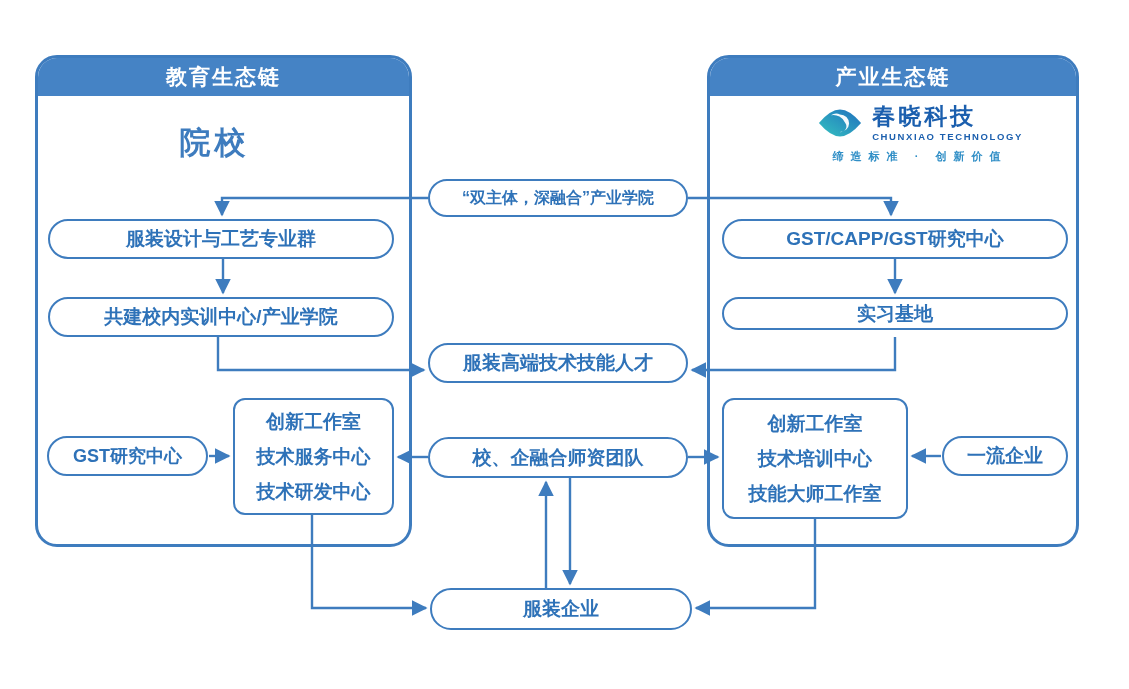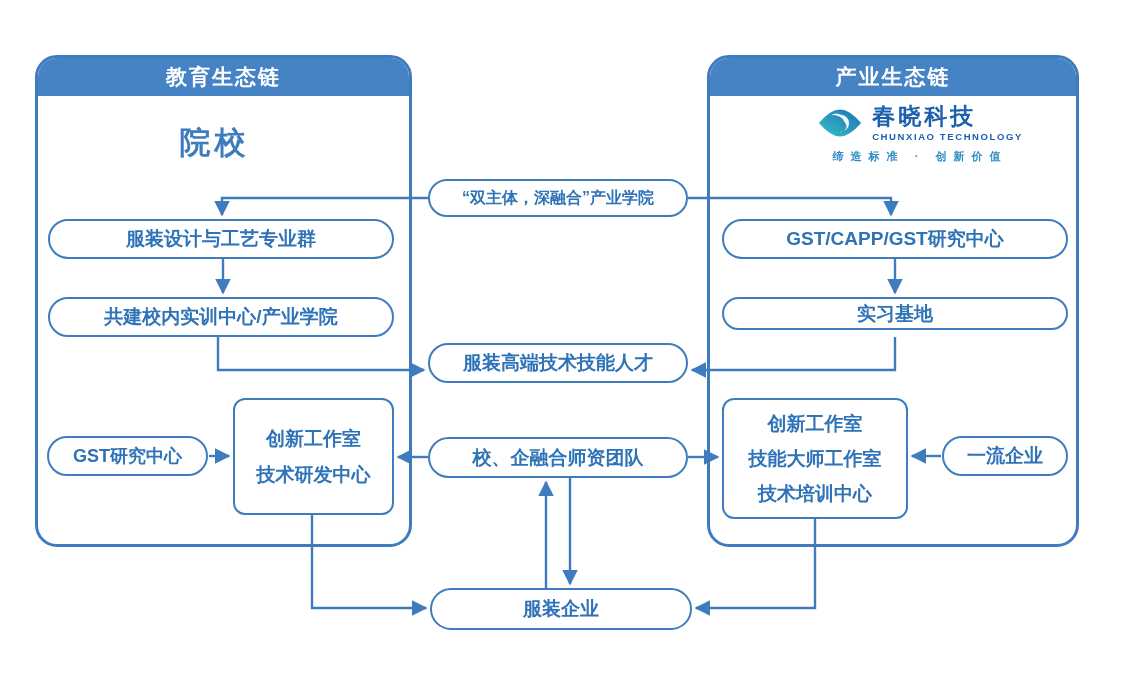"技术服务中心" div { html: none -> <div>技术服务中心</div> }
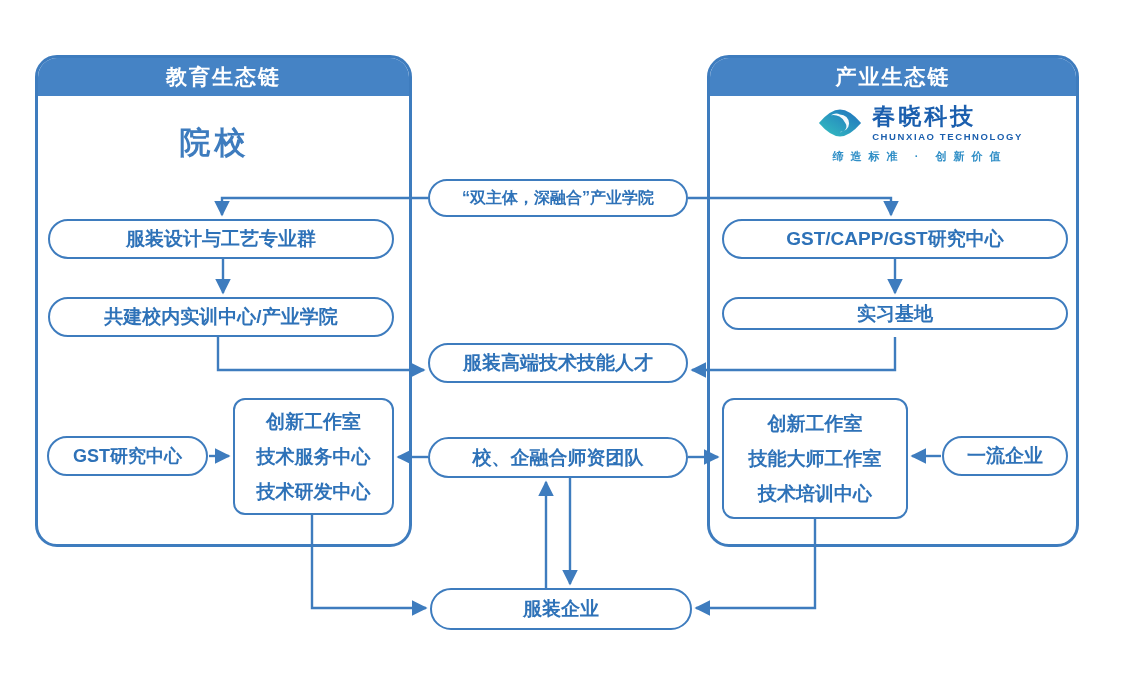"技能大师工作室" div { order: before "技术培训中心" -> after "技术培训中心" }
